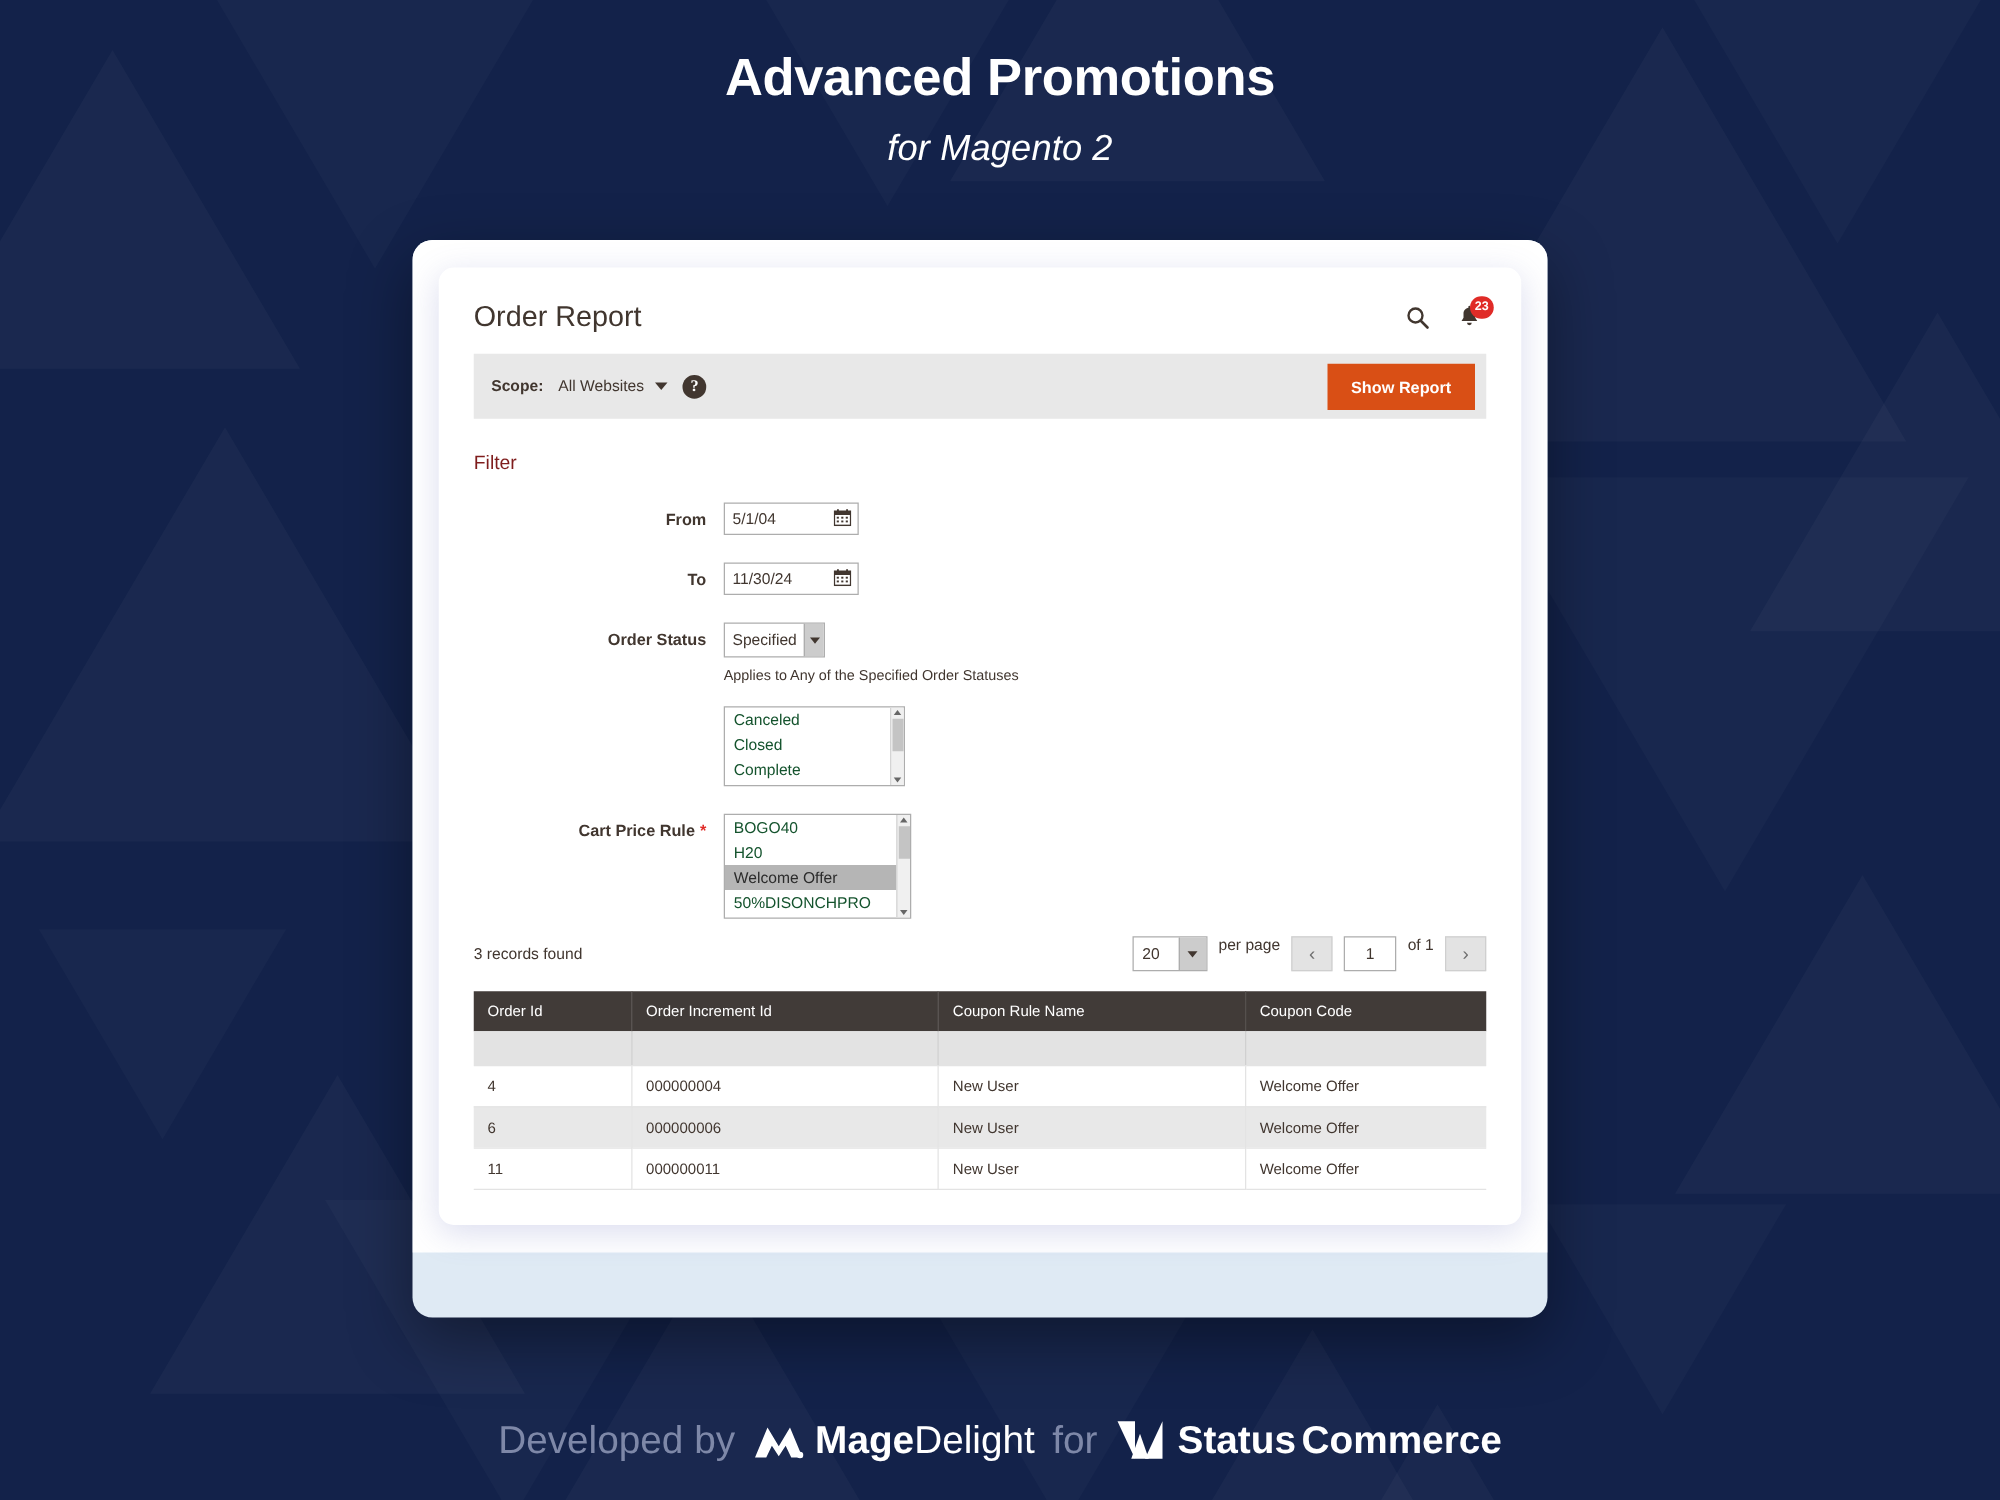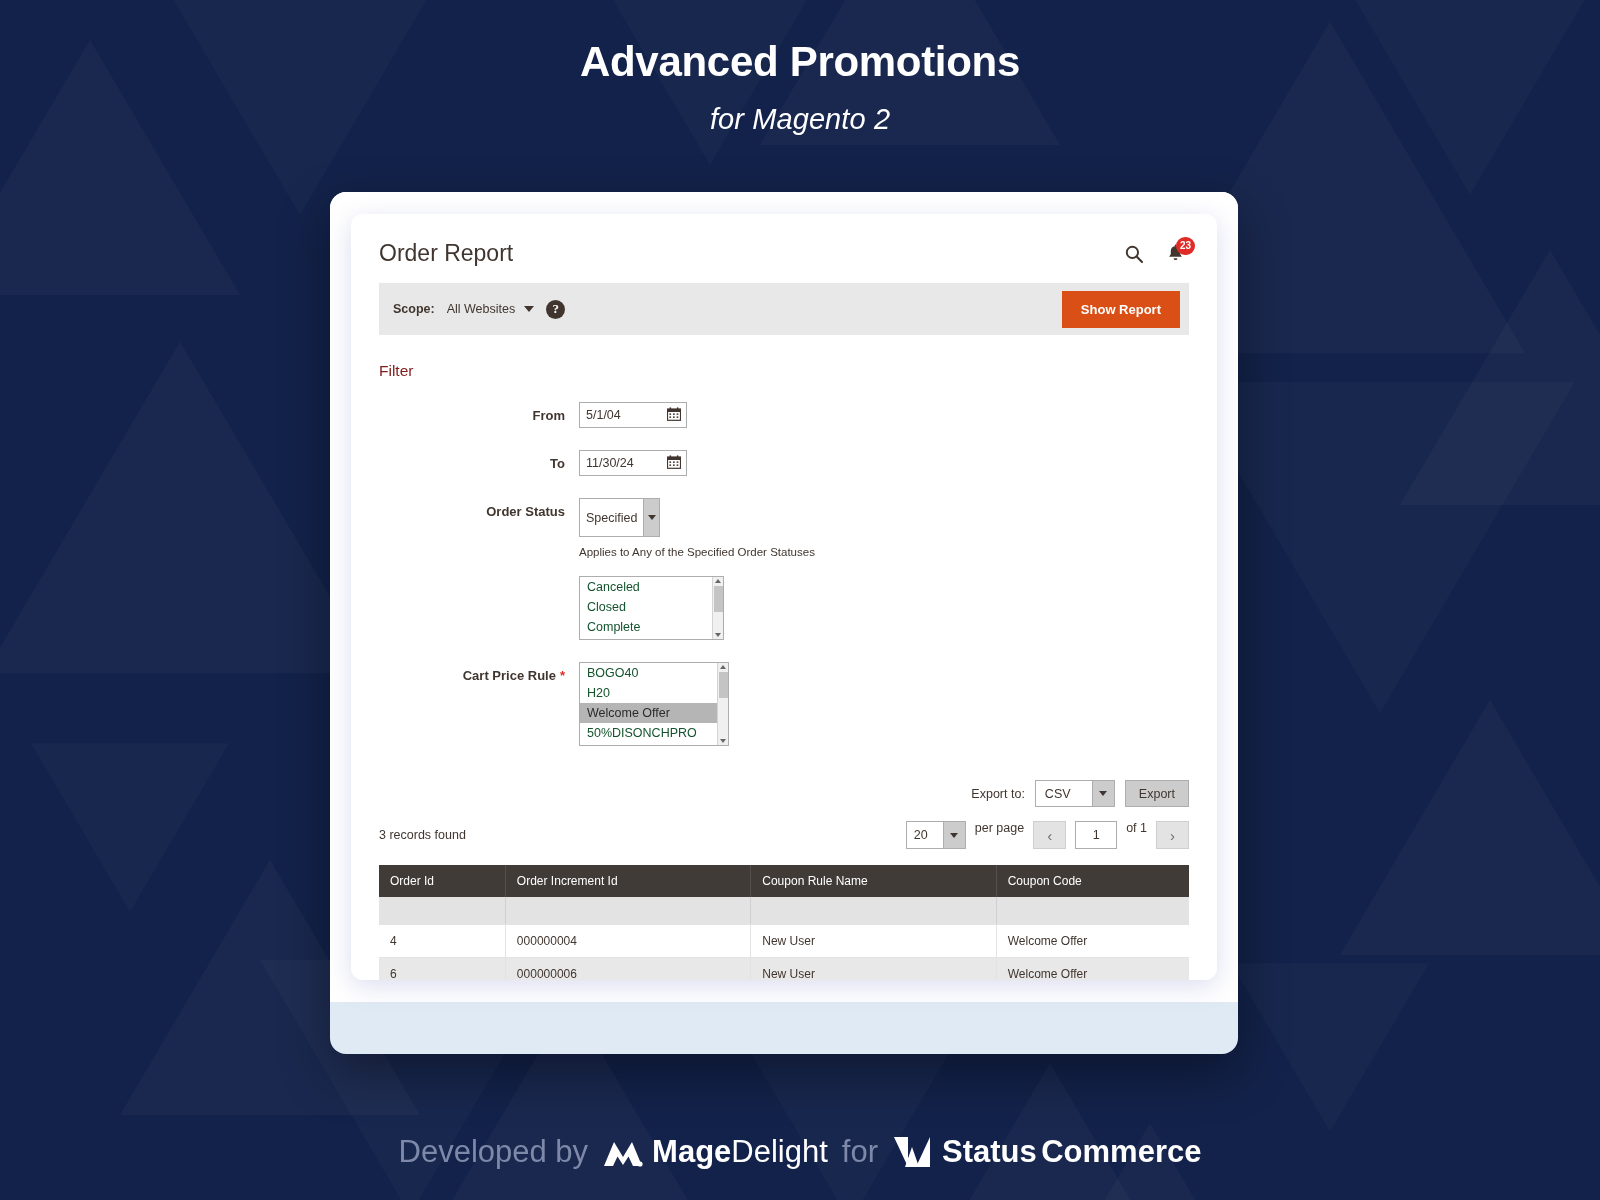"Specified" .select-box { height: 39px -> 28px }
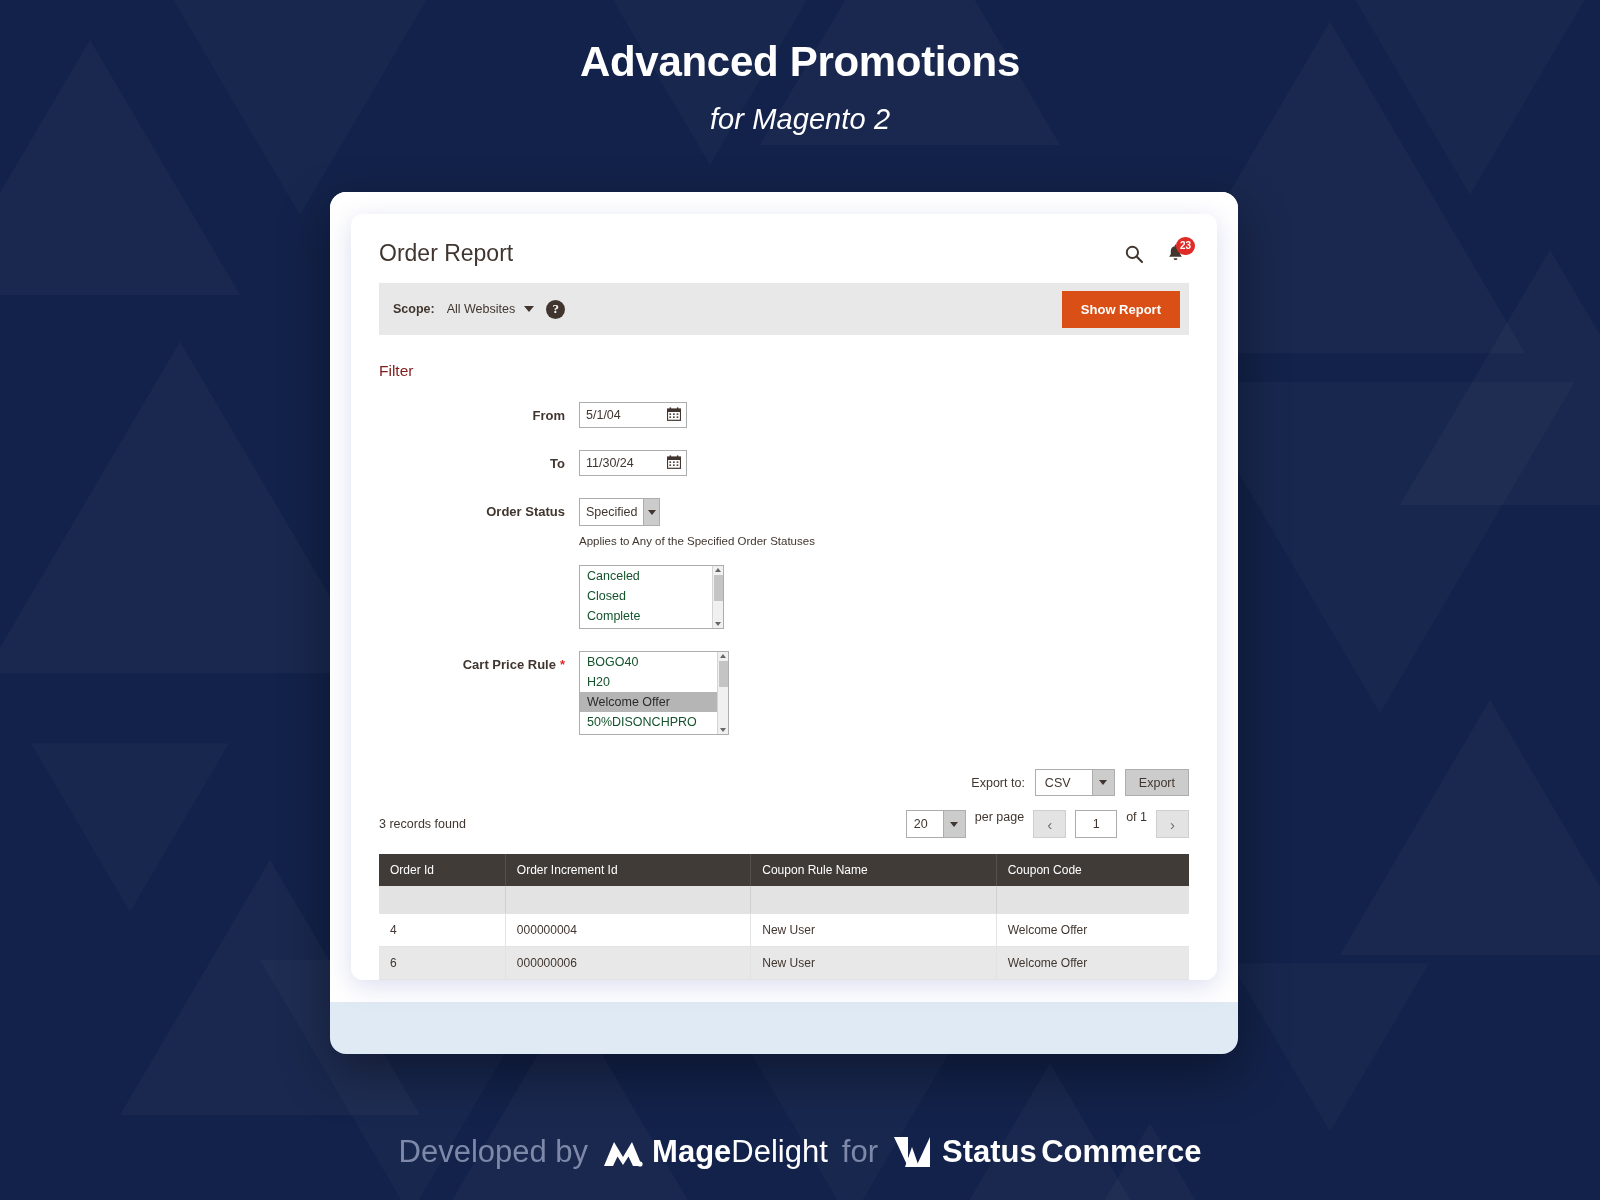"Export to:" div.export-row { html: <div> <span>Export to:</span> <div> <div>CSV</div> <div> <span></span> </div> </div> <button>Export</button> </div> -> none }
